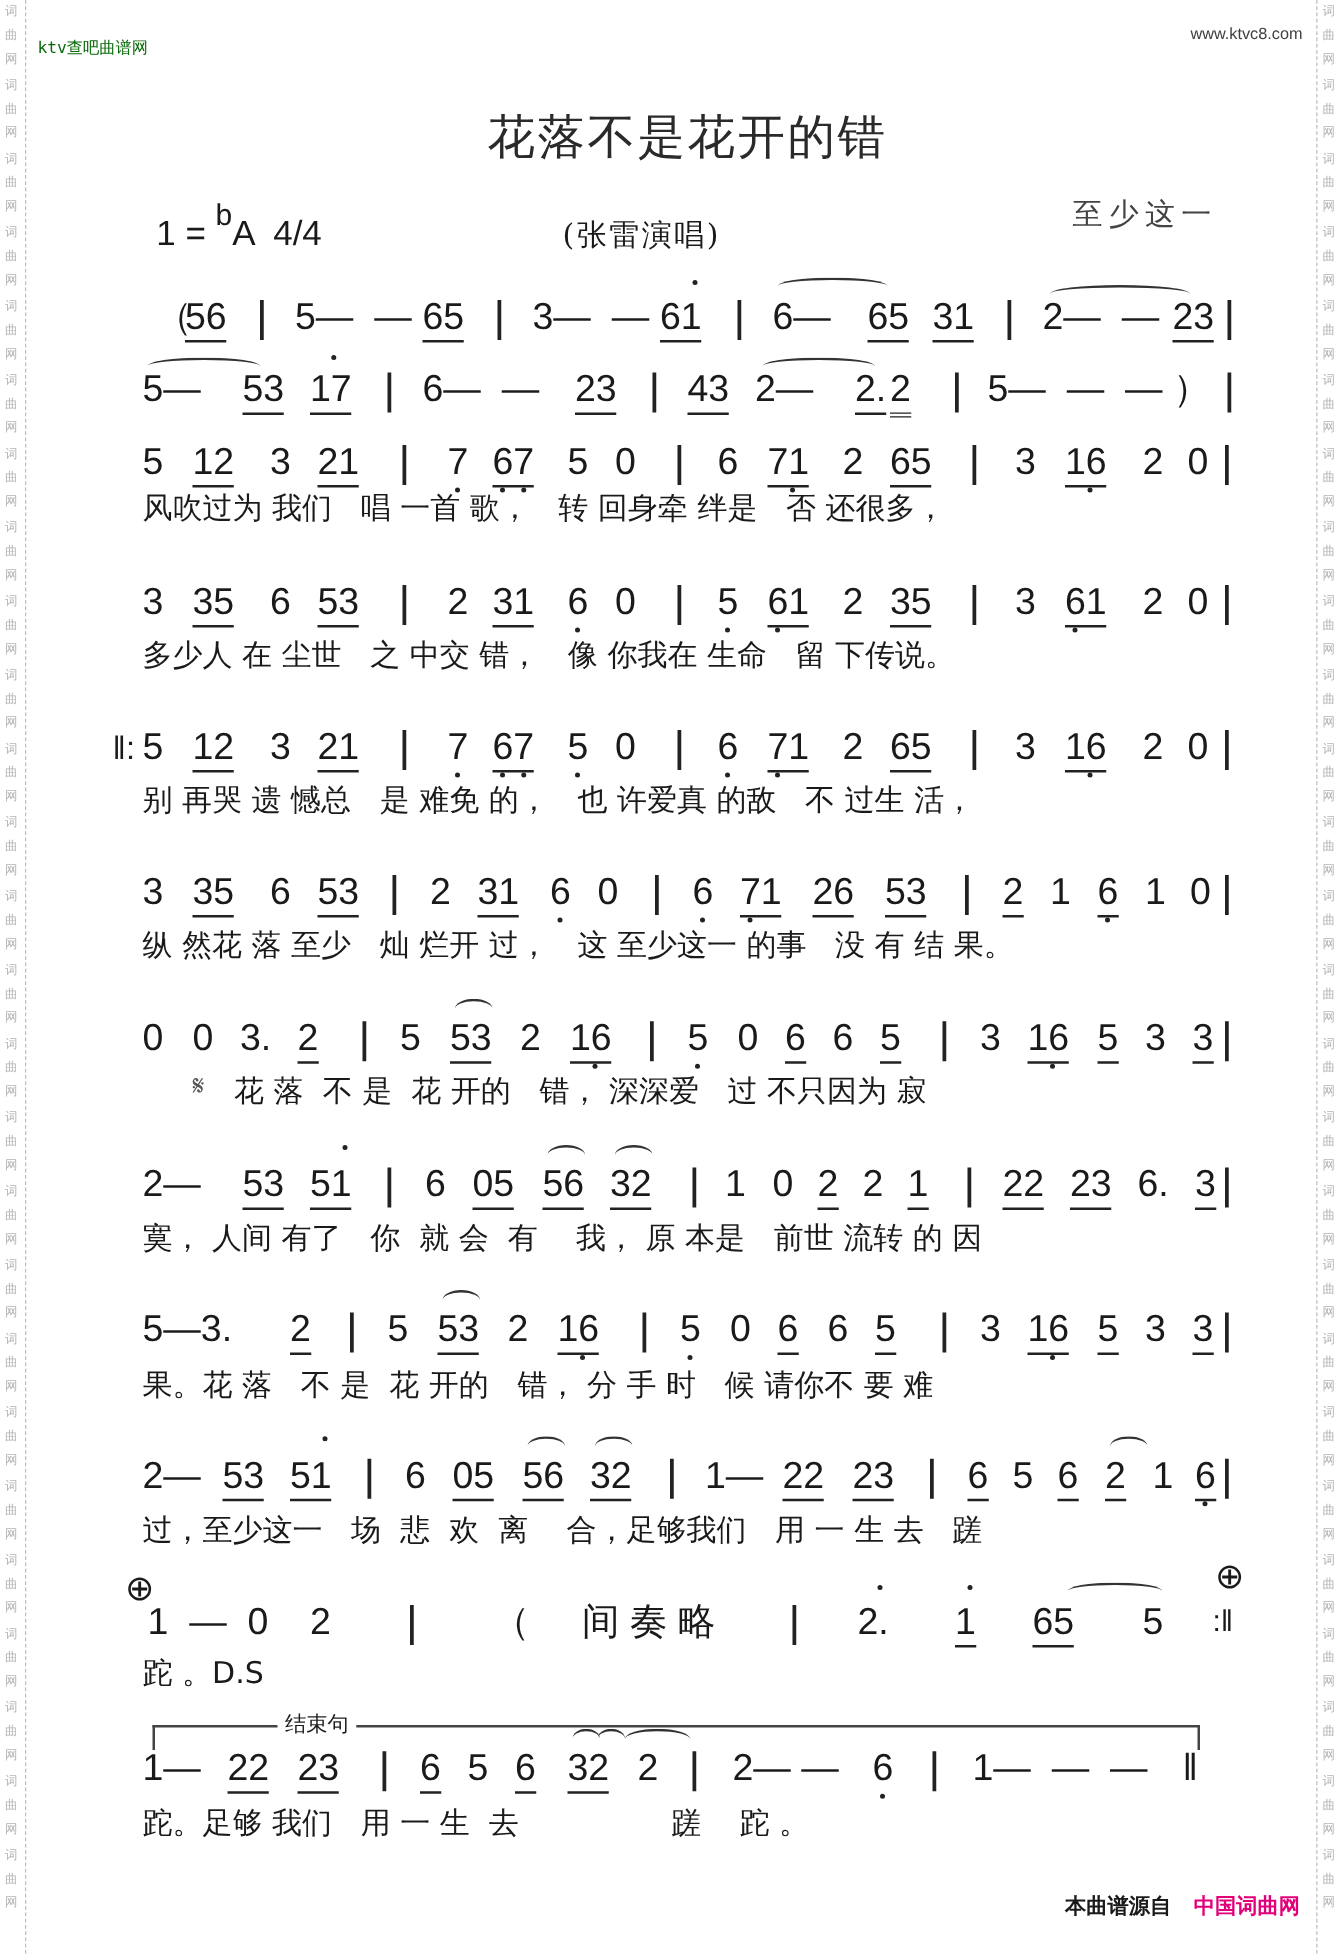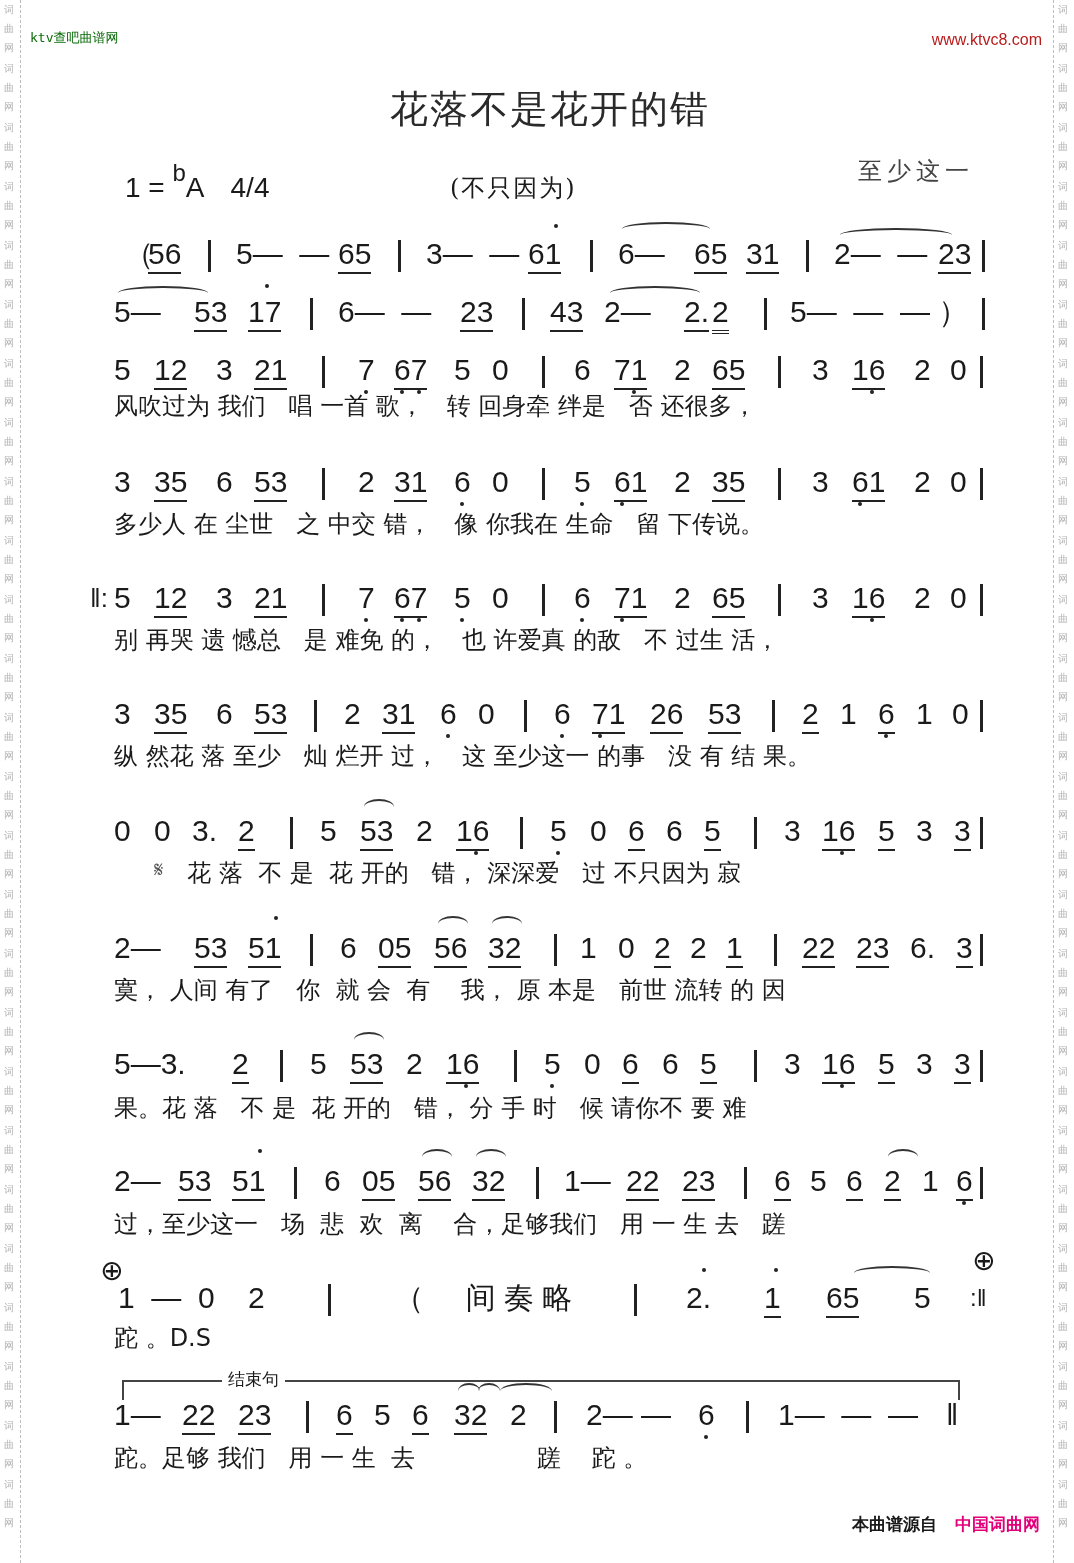"www.ktvc8.com" .hdr-right { color: #b91c1c -> #404040; font-size: 16px -> 13px; top: 31px -> 19px }
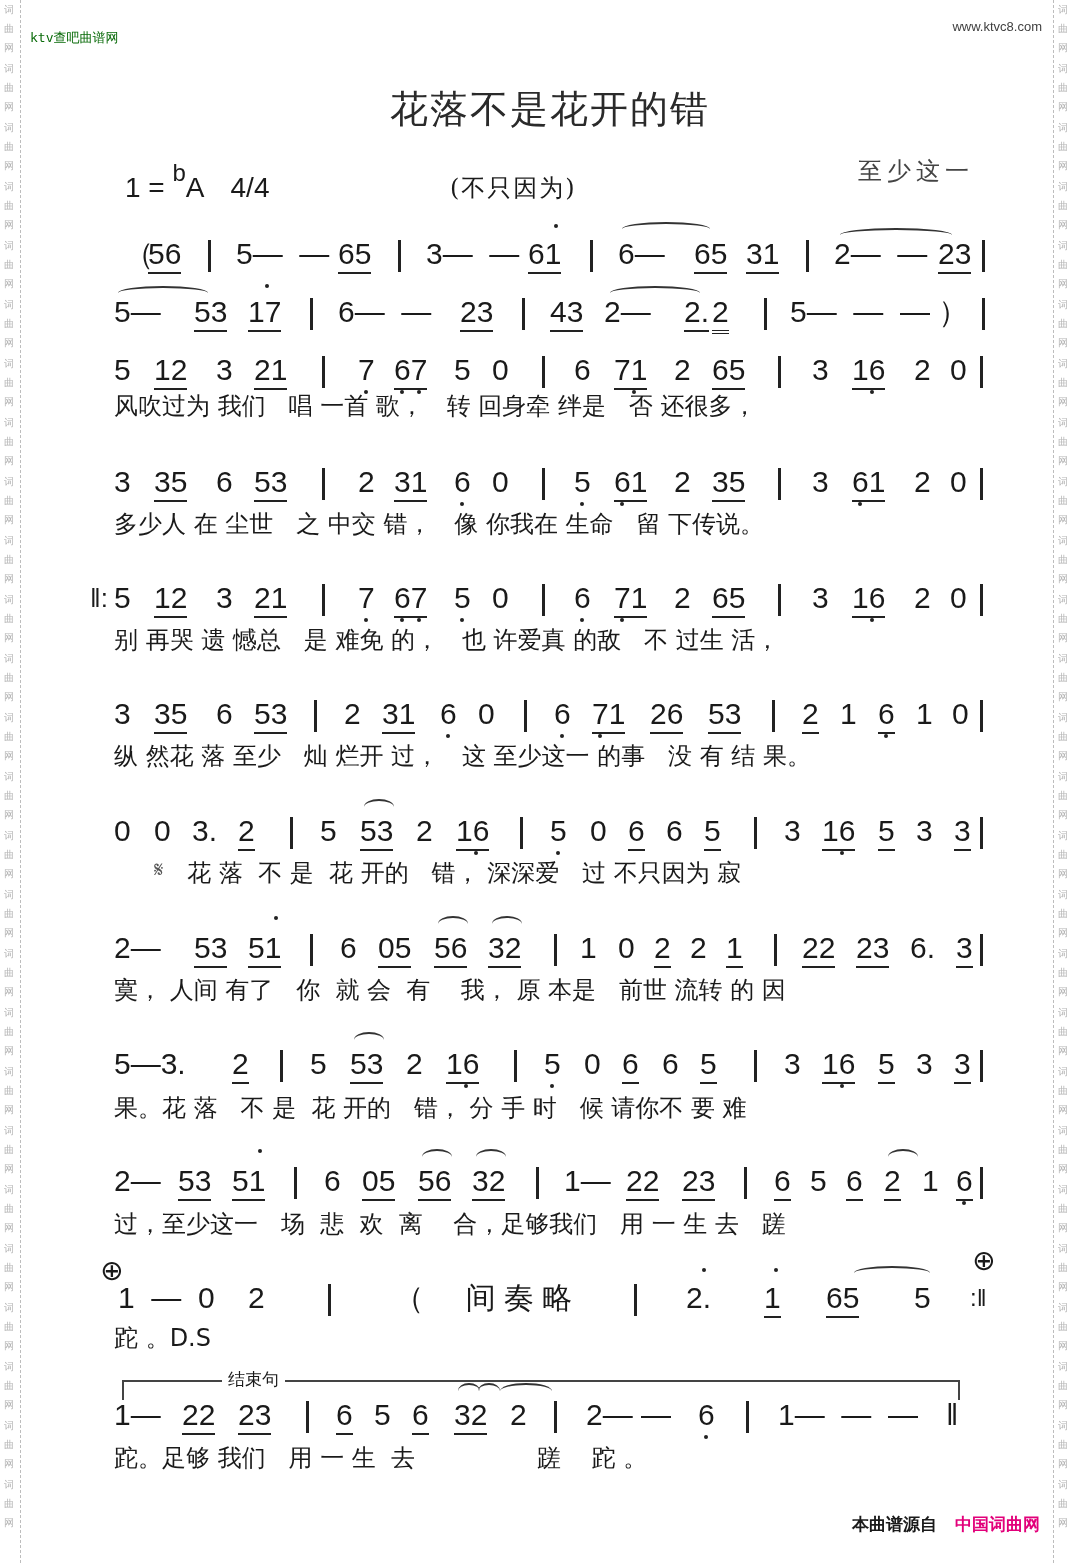"4/4" span { margin-left: 26px -> 14px }
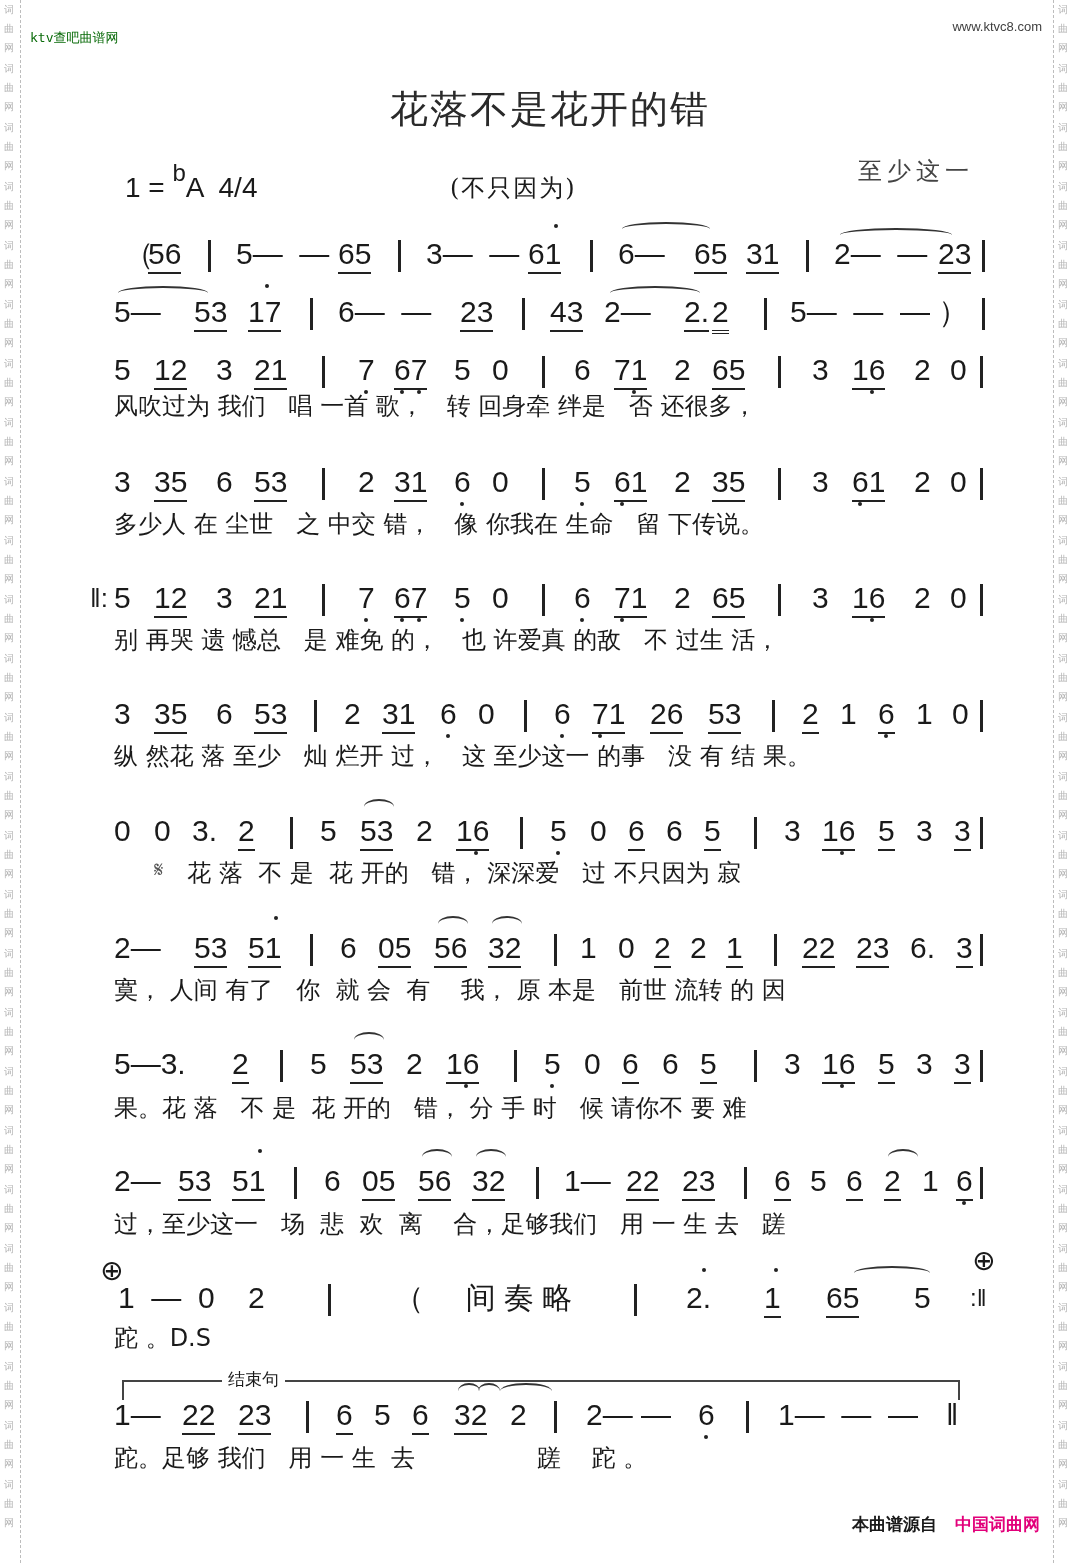"(不只因为)" div.singer { text: 不只因为 -> 张雷演唱 }
